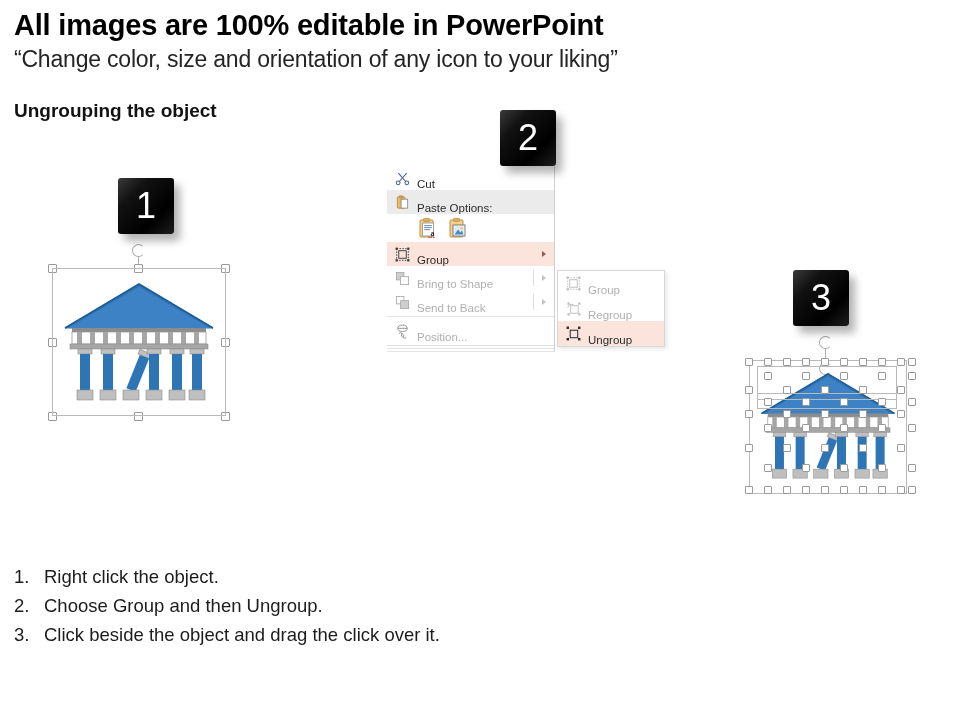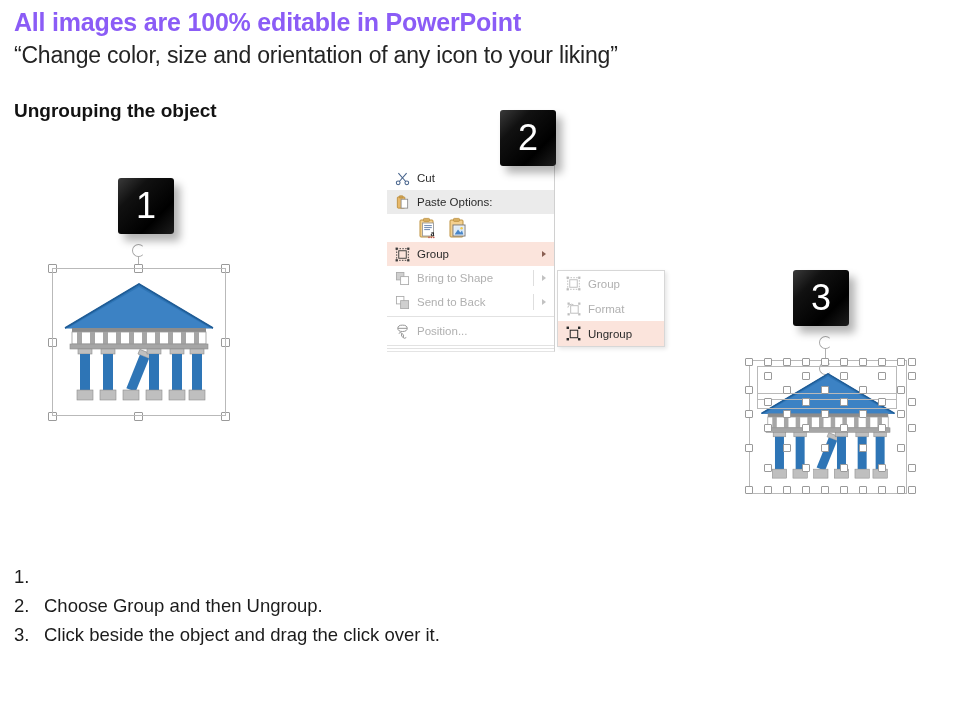"All images are 100% editable" #title-main { color: #8b5cf6 -> #000000; font-size: 25px -> 29px }
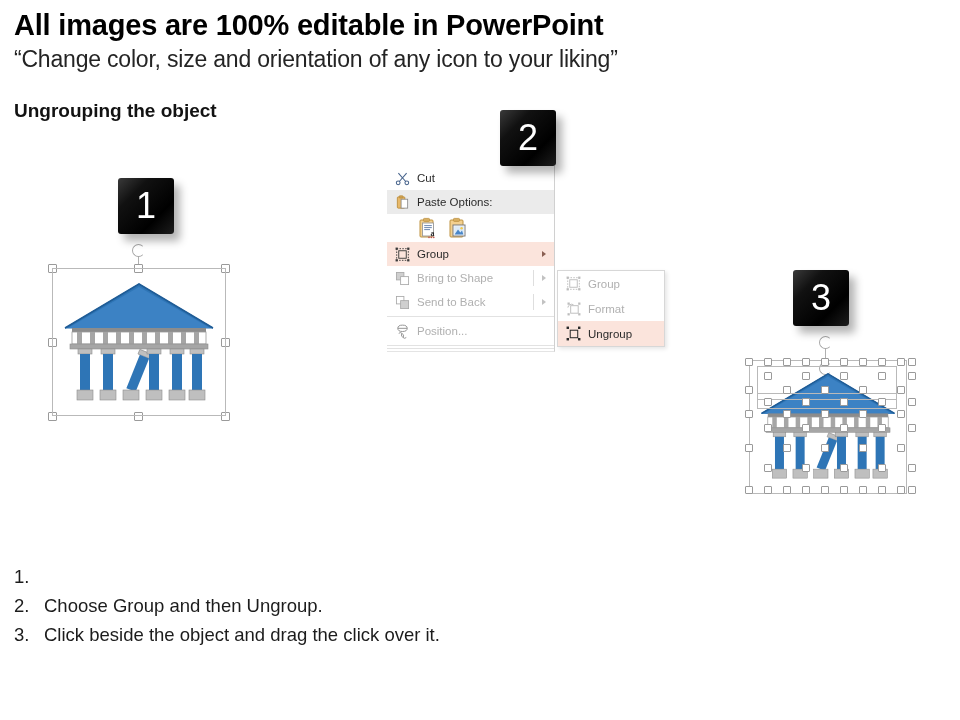"Cut" .menu-item { align-items: center -> flex-end }
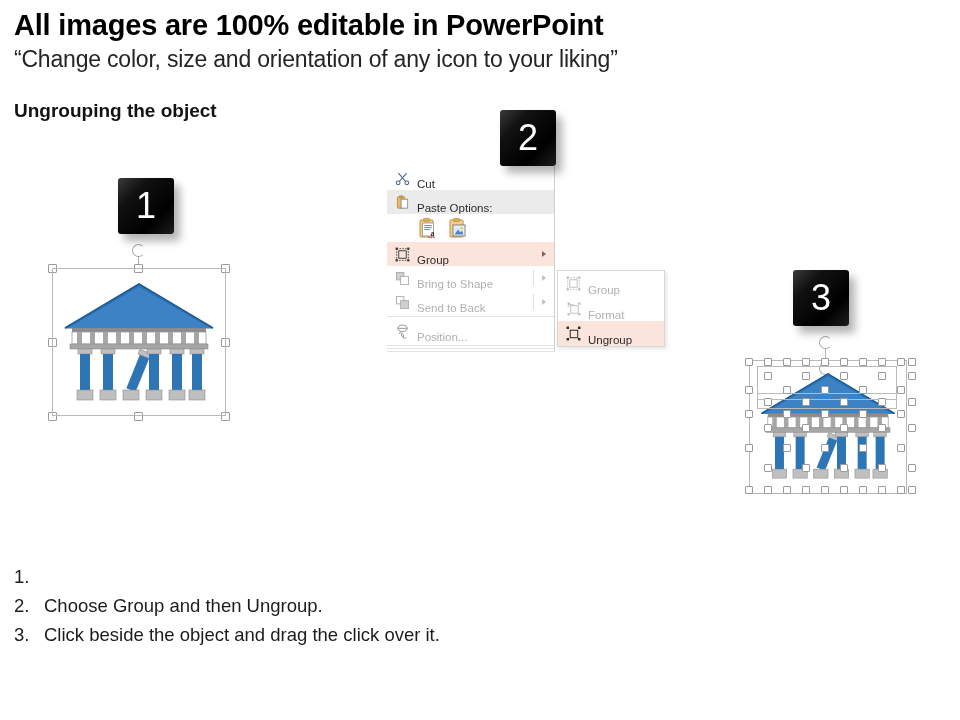"Format" span.mlabel { text: Format -> Regroup }
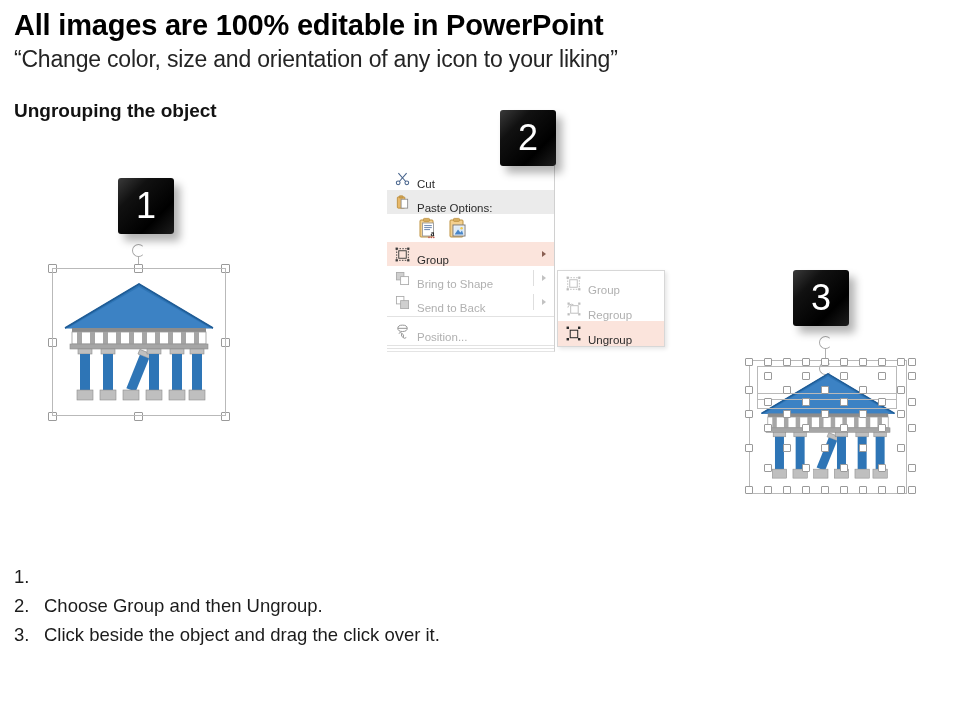"Right click the object." span { html: none -> <span>Right click the object.</span> }
